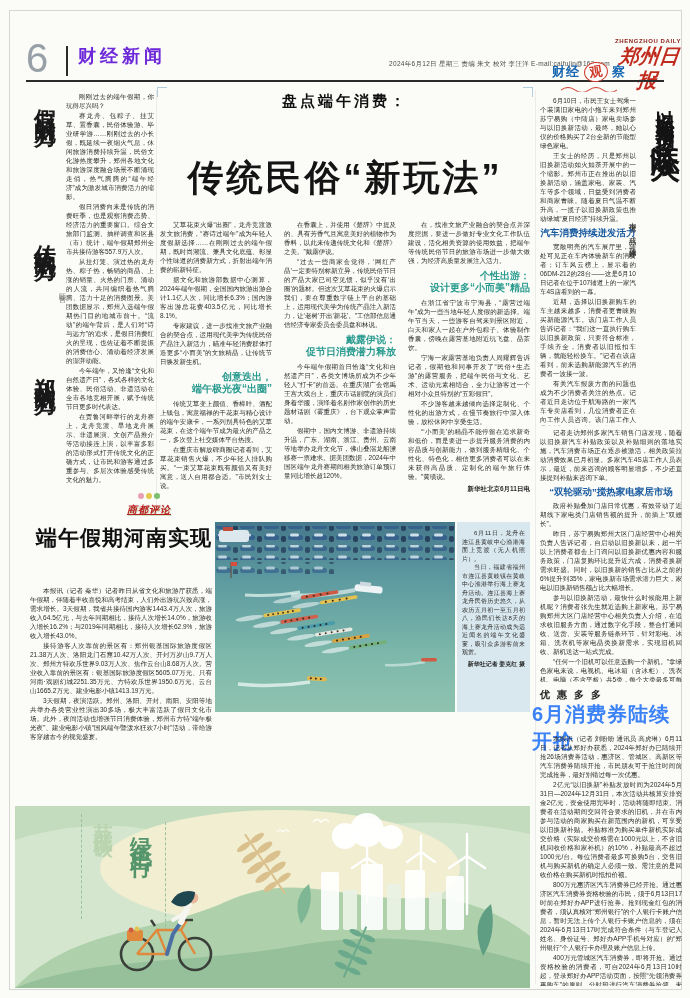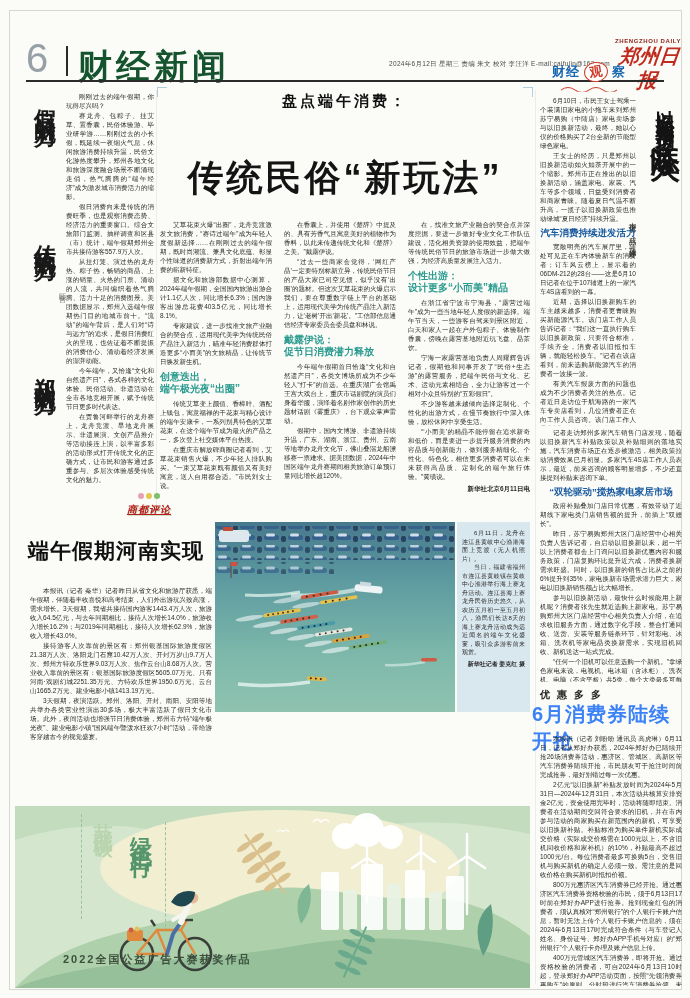"财经新闻" .section-title { color: #14532d -> #6d28d9; font-size: 34px -> 18px }
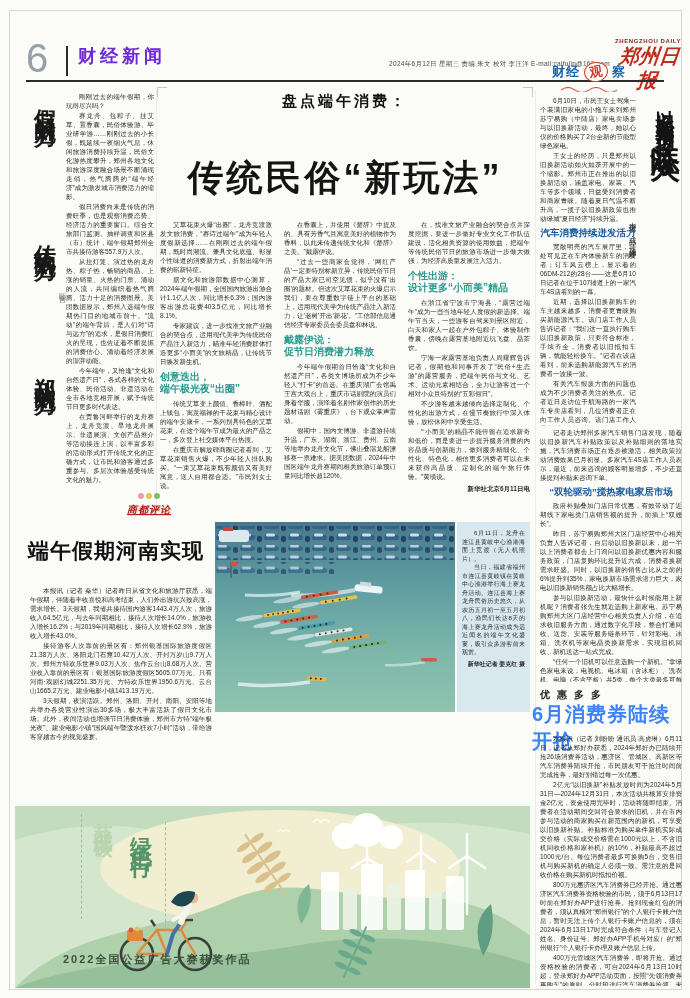"个性出游：" .sub-teal { text-align: left -> right }
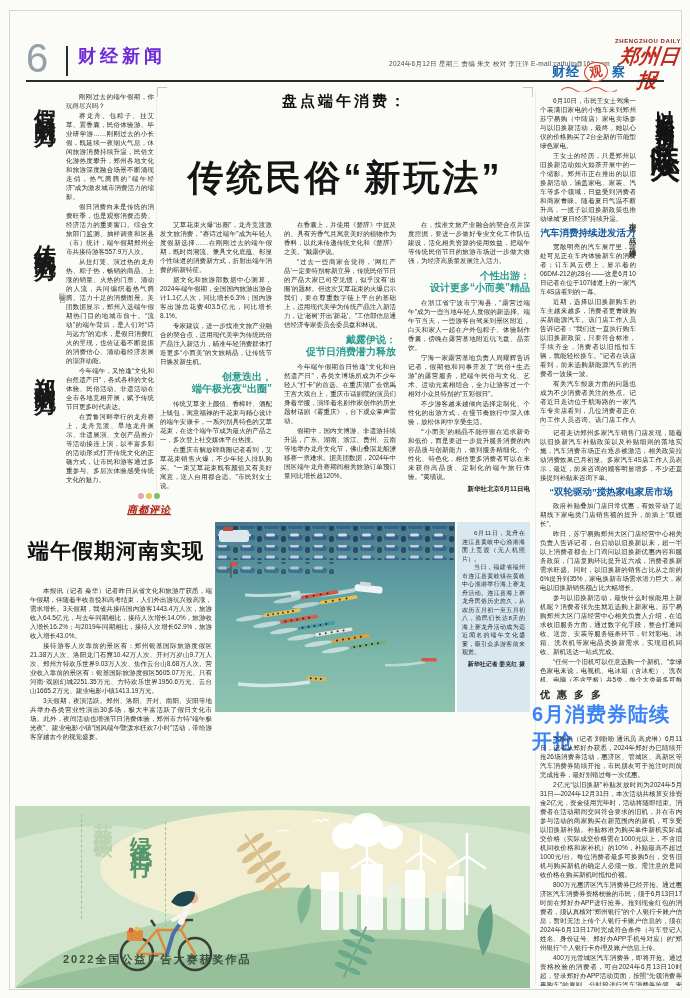"端午假期河南实现" div.abs { text-align: none -> center; top: 537px -> 524px }
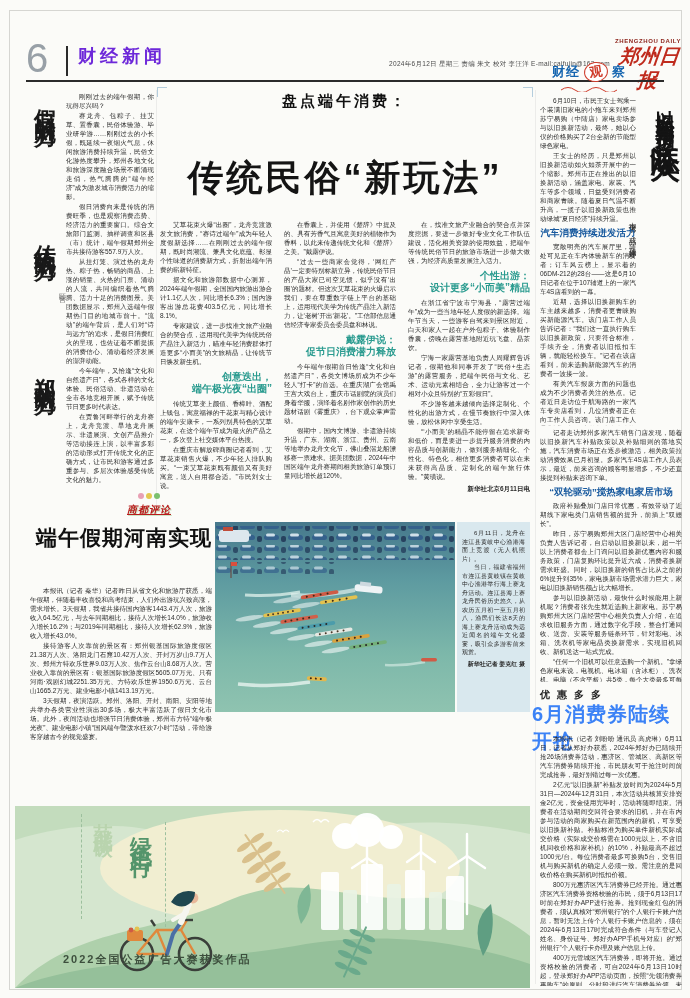"2022全国公益广告大赛获奖作品" div.abs { html: <div>2022全国公益广告大赛获奖作品</div> -> none }
